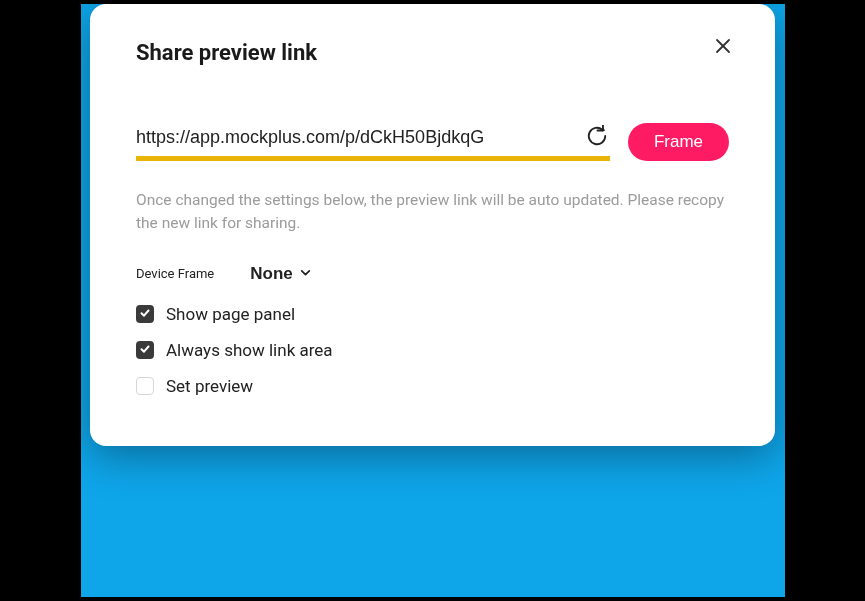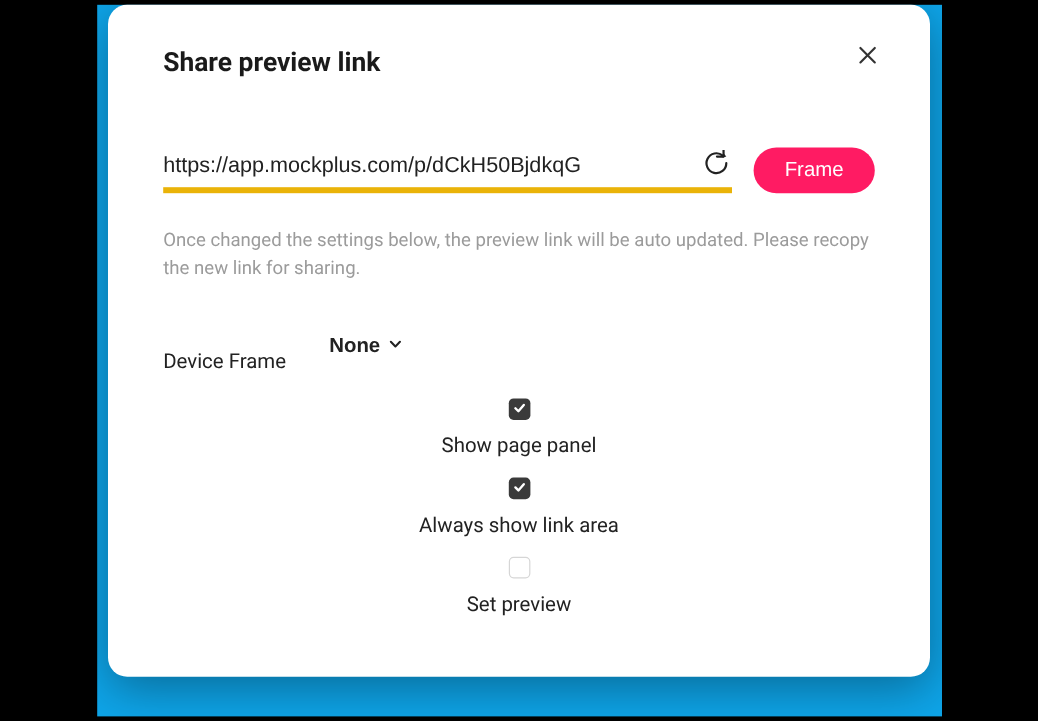"Device Frame" .device-frame-label { font-size: 17px -> 13px; margin-top: 28px -> none }
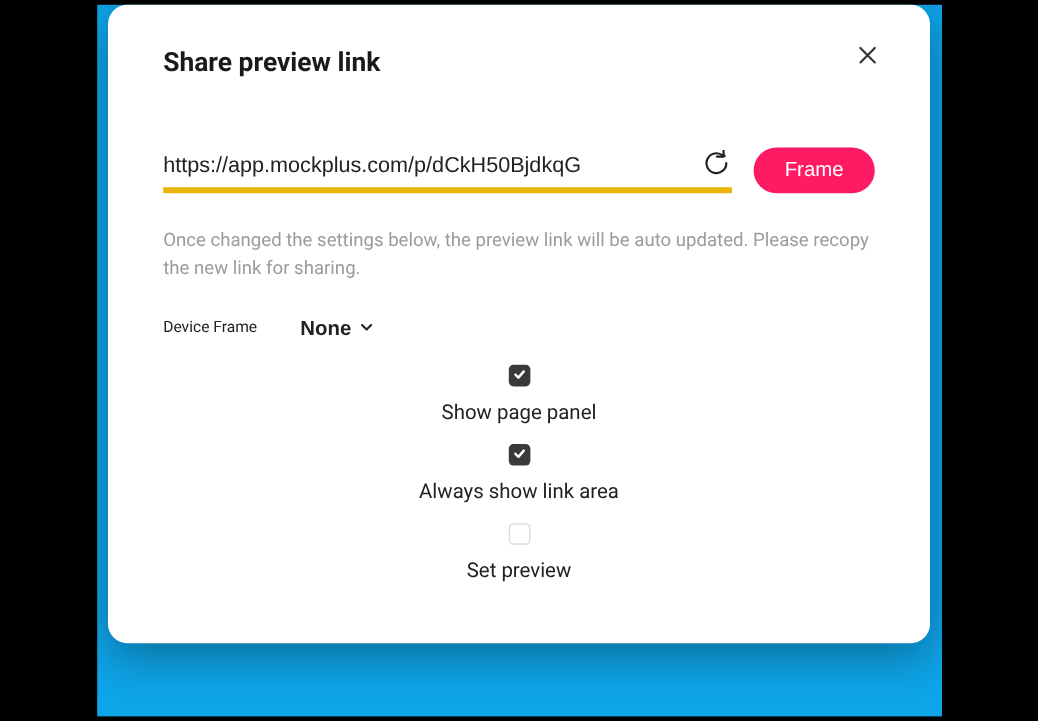"Show page panel" .option-row { flex-direction: column -> none }
